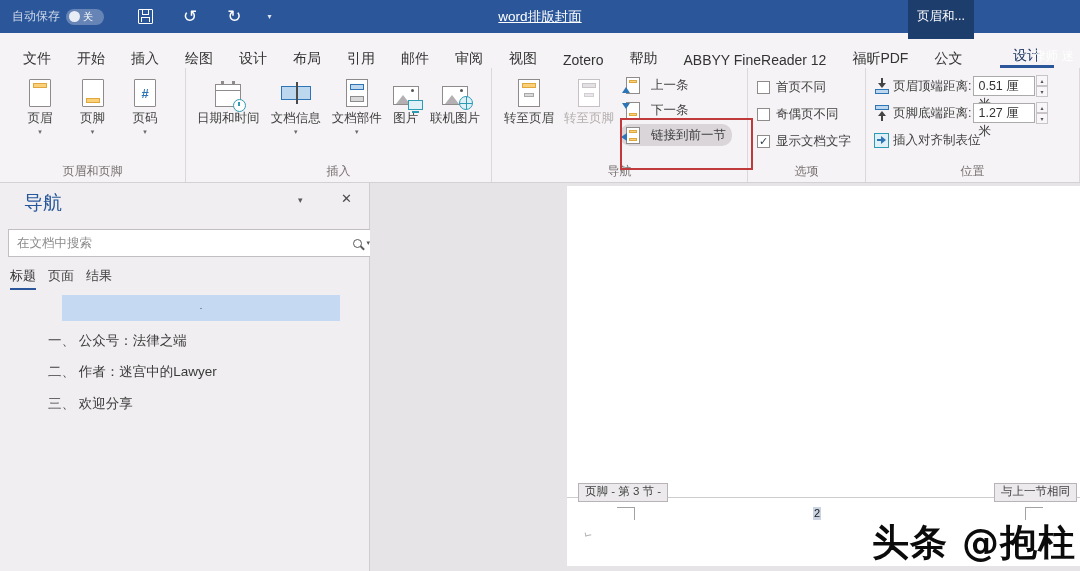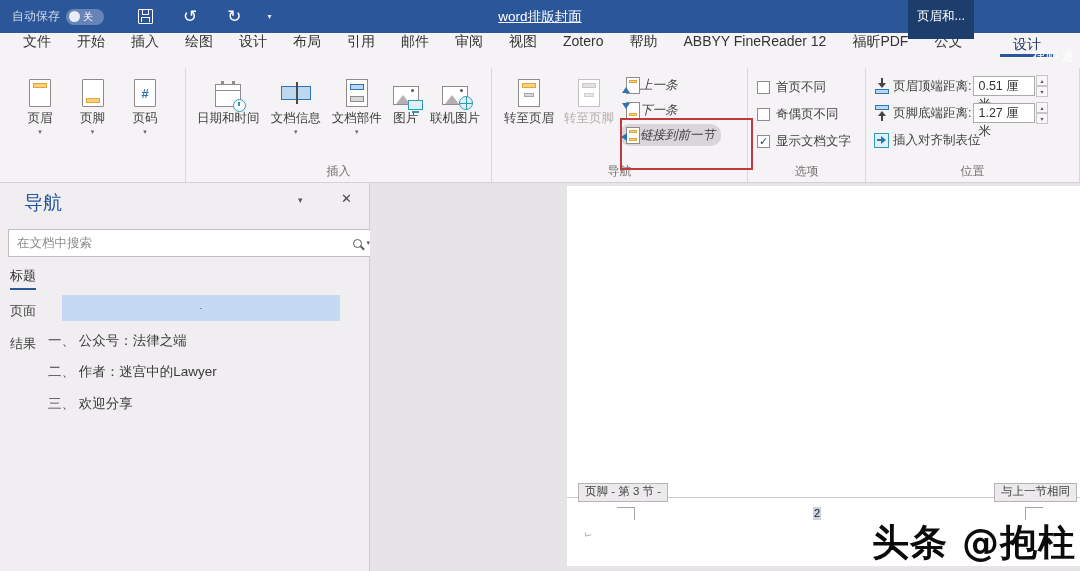"文件" .tabrow { align-items: flex-start -> flex-end }
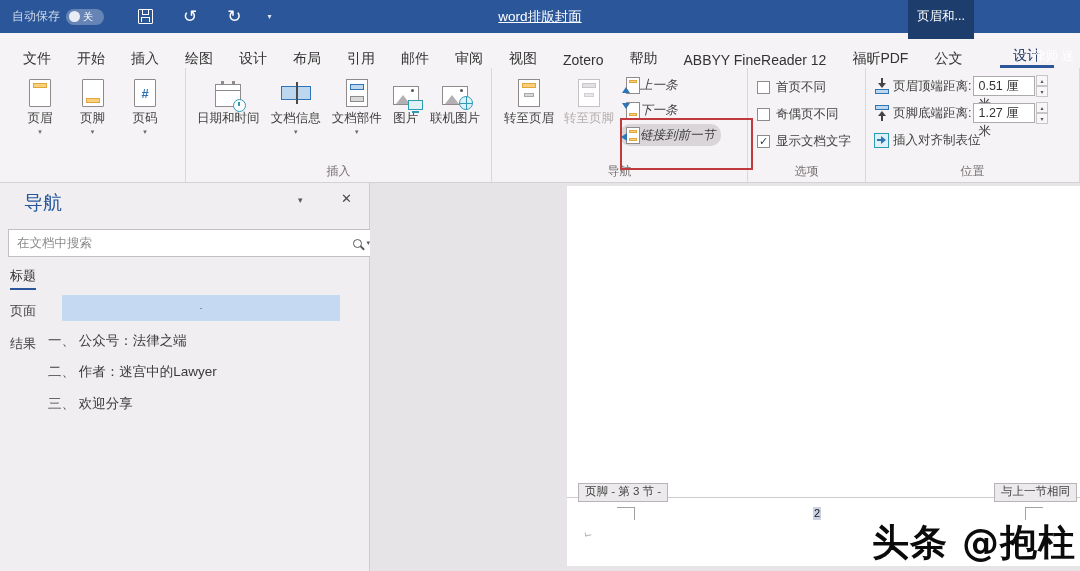"上一条" .srow { font-style: italic -> none; gap: 0 -> 11px }
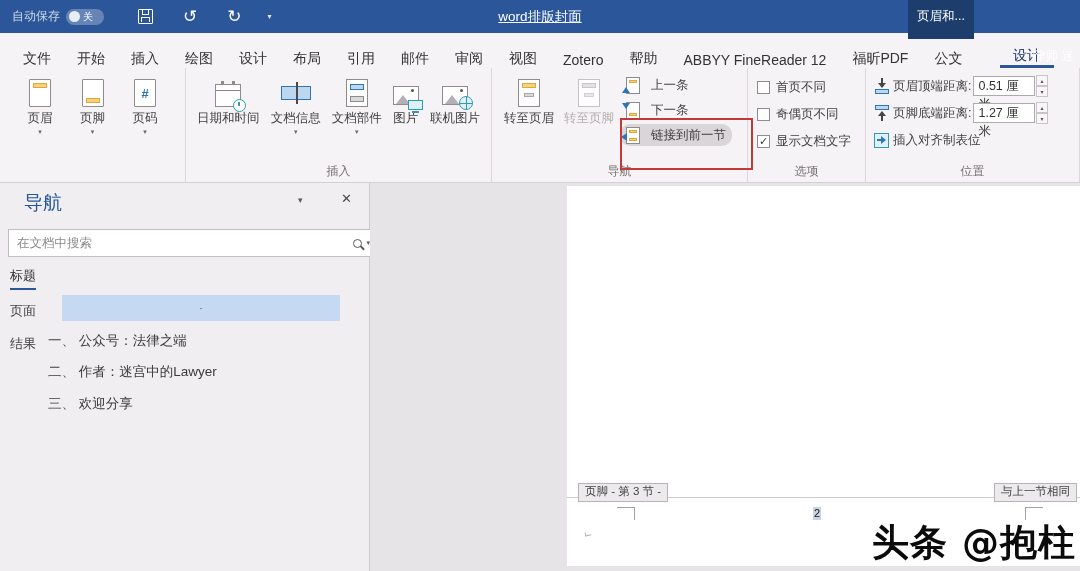"页眉和页脚" div.rg-label { html: none -> <div>页眉和页脚</div> }
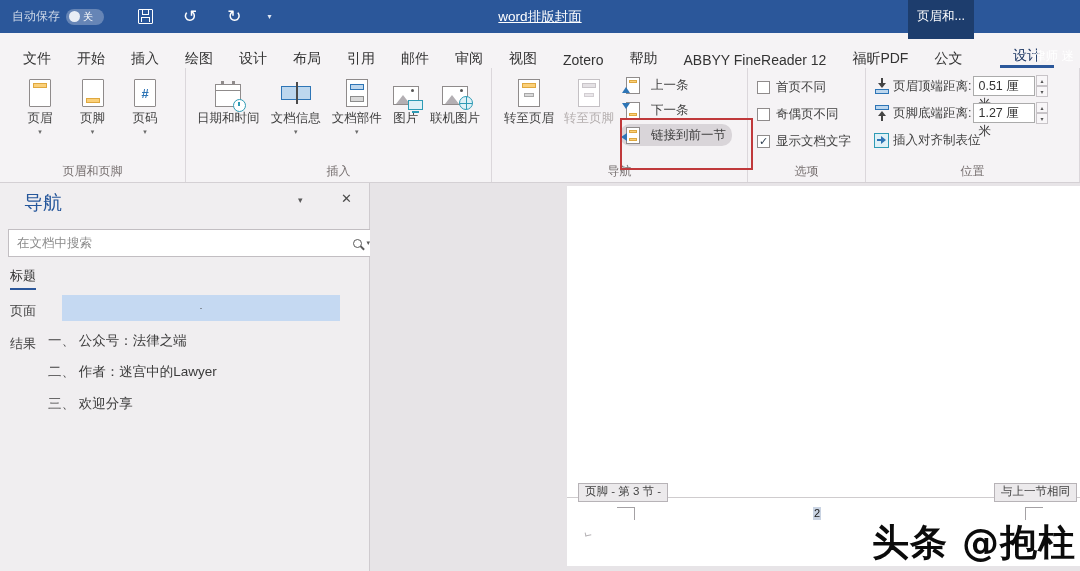"标题" .np-tabs { flex-direction: column -> none }
